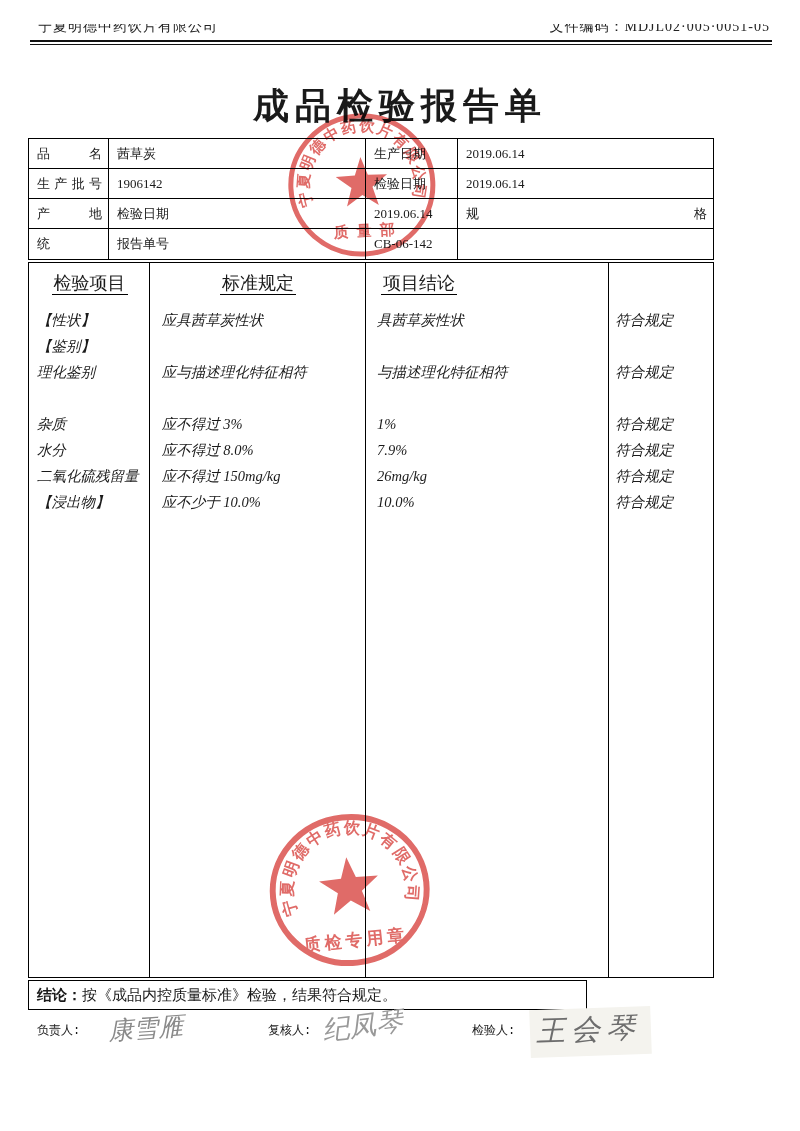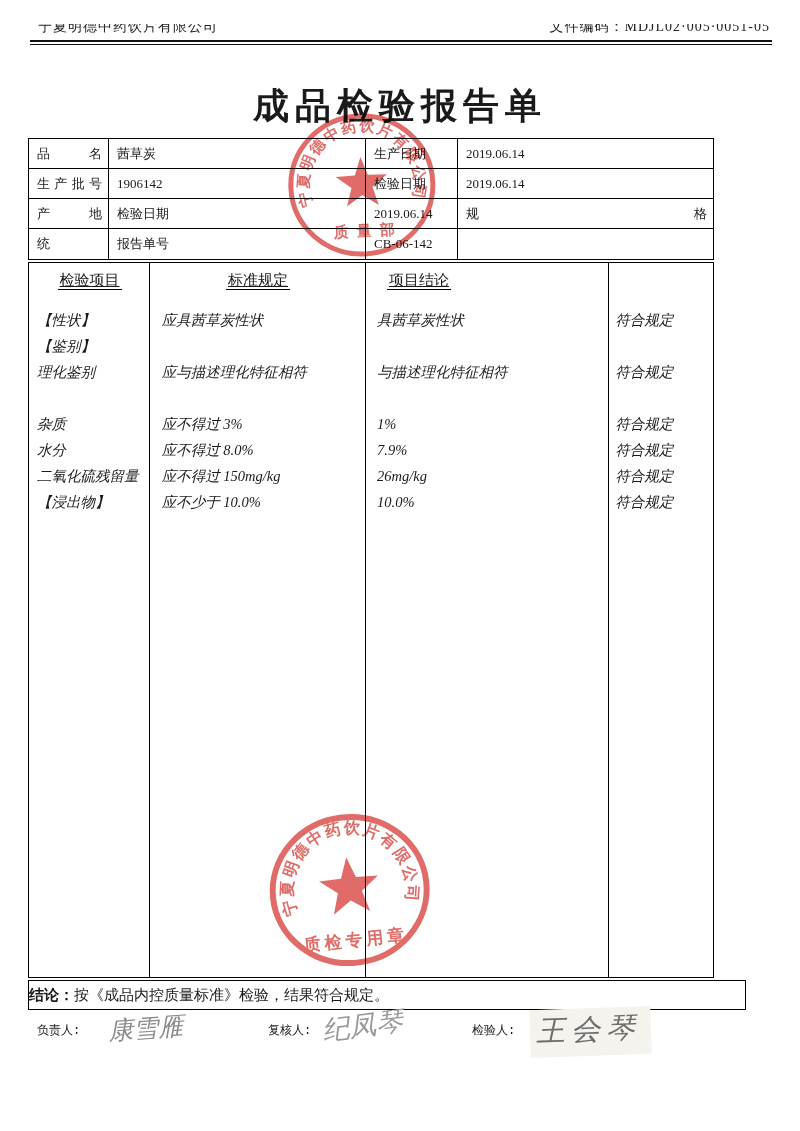"检验项目" .ihead span { font-size: 15px -> 18px; text-decoration: underline -> none }
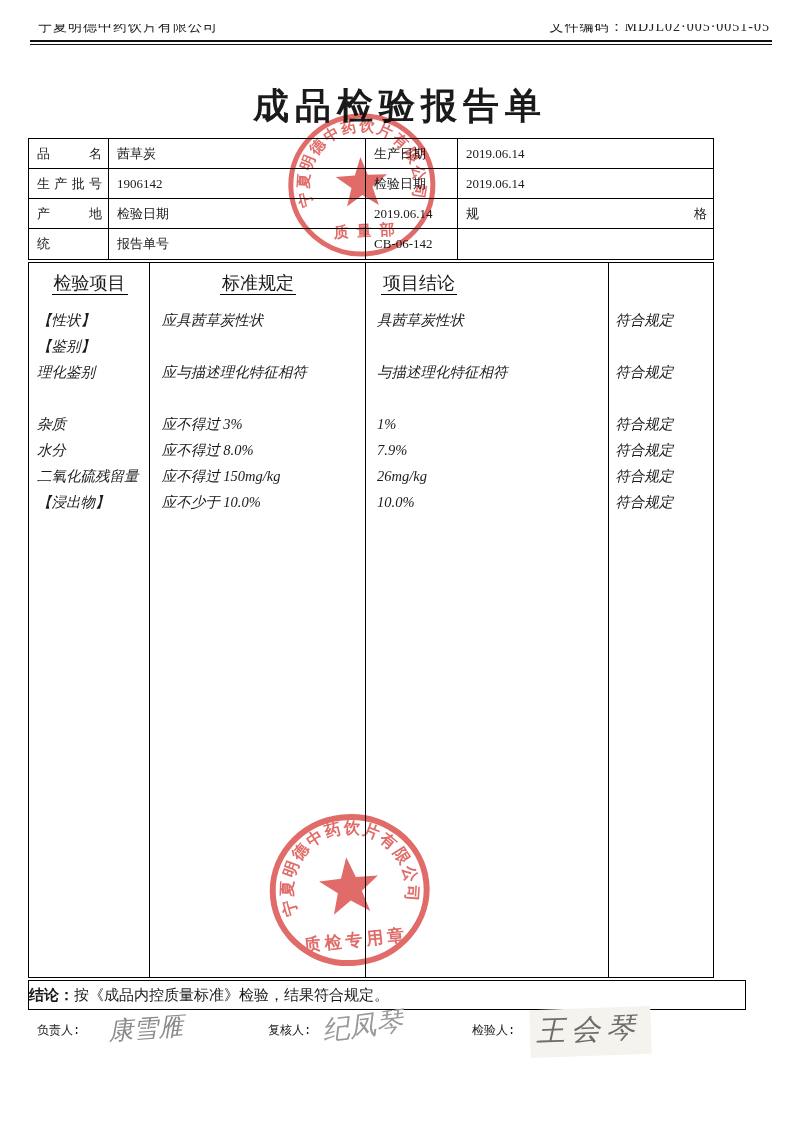"结论：按《成品内控质量标准》检验，结果符合规定。" .concl { padding-left: 0 -> 8px; width: 718px -> 559px }
